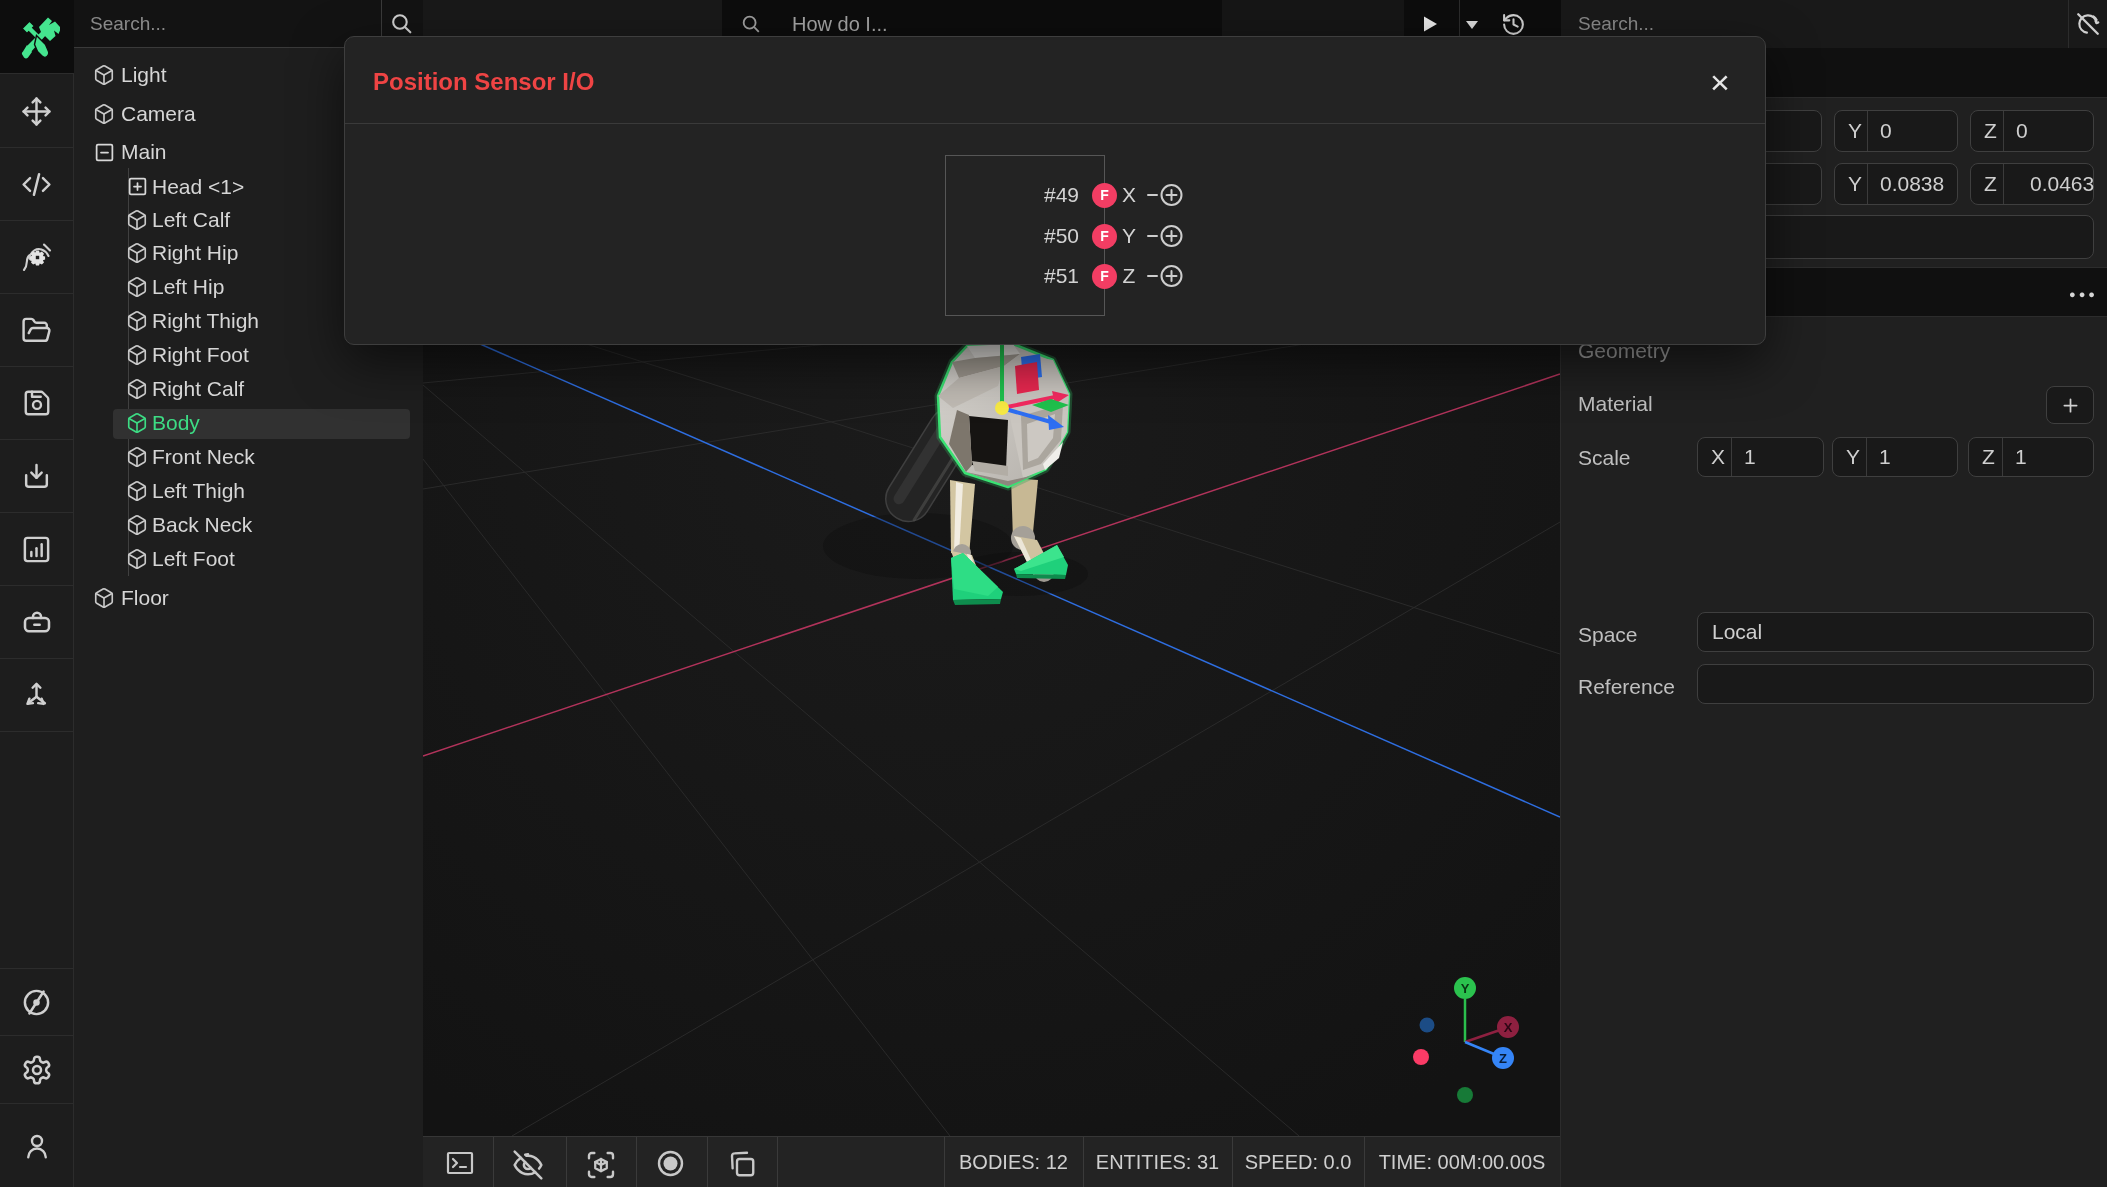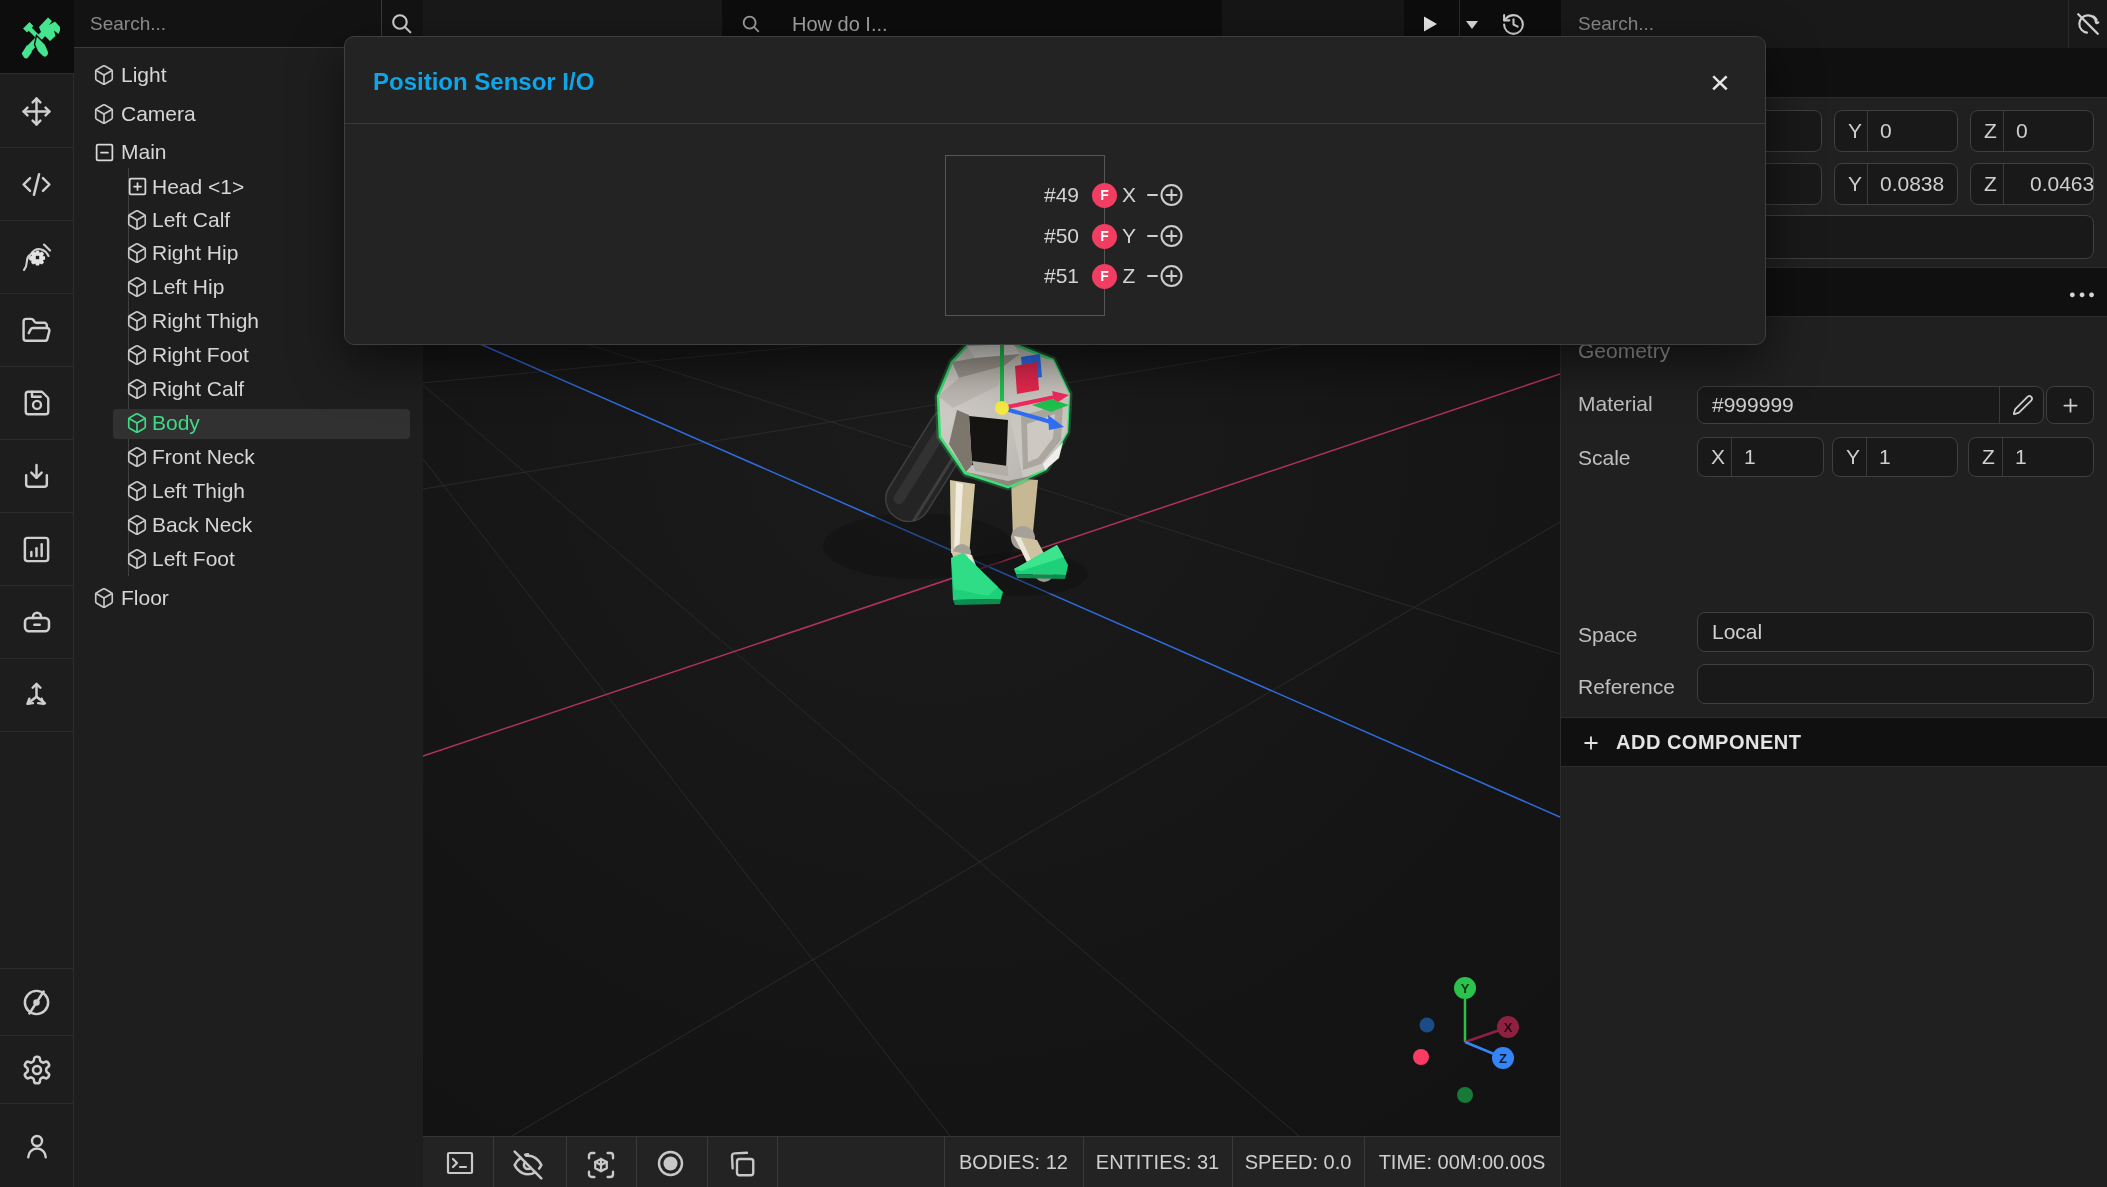"Position Sensor I/O" #modal h1 { color: #0ea5e9 -> #ef4444 }
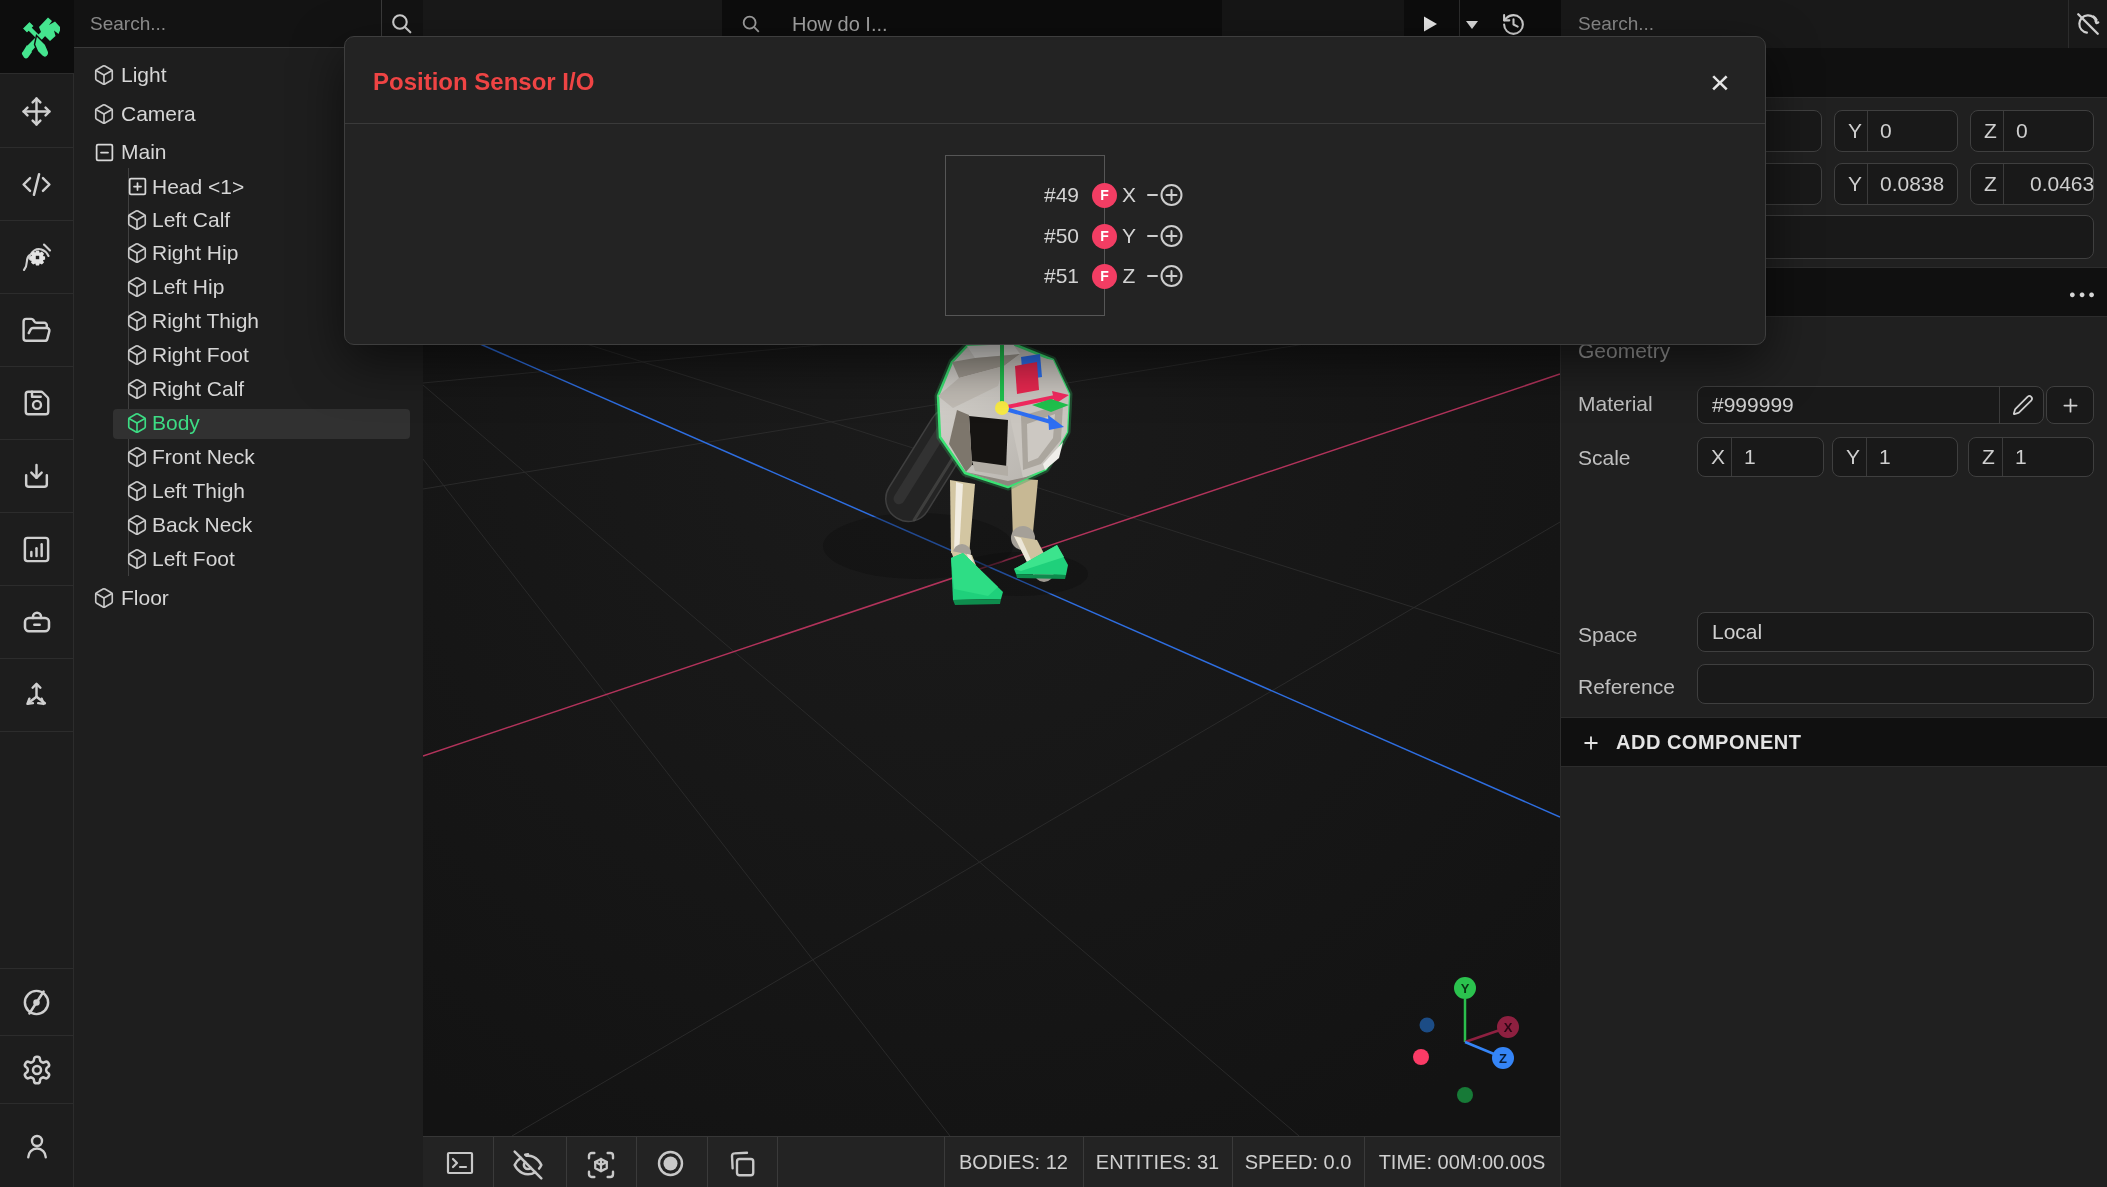"#999999" div.rbox { html: <div> <div>#999999</div> <div></div> <svg> <path></path> </svg> </div> -> none }
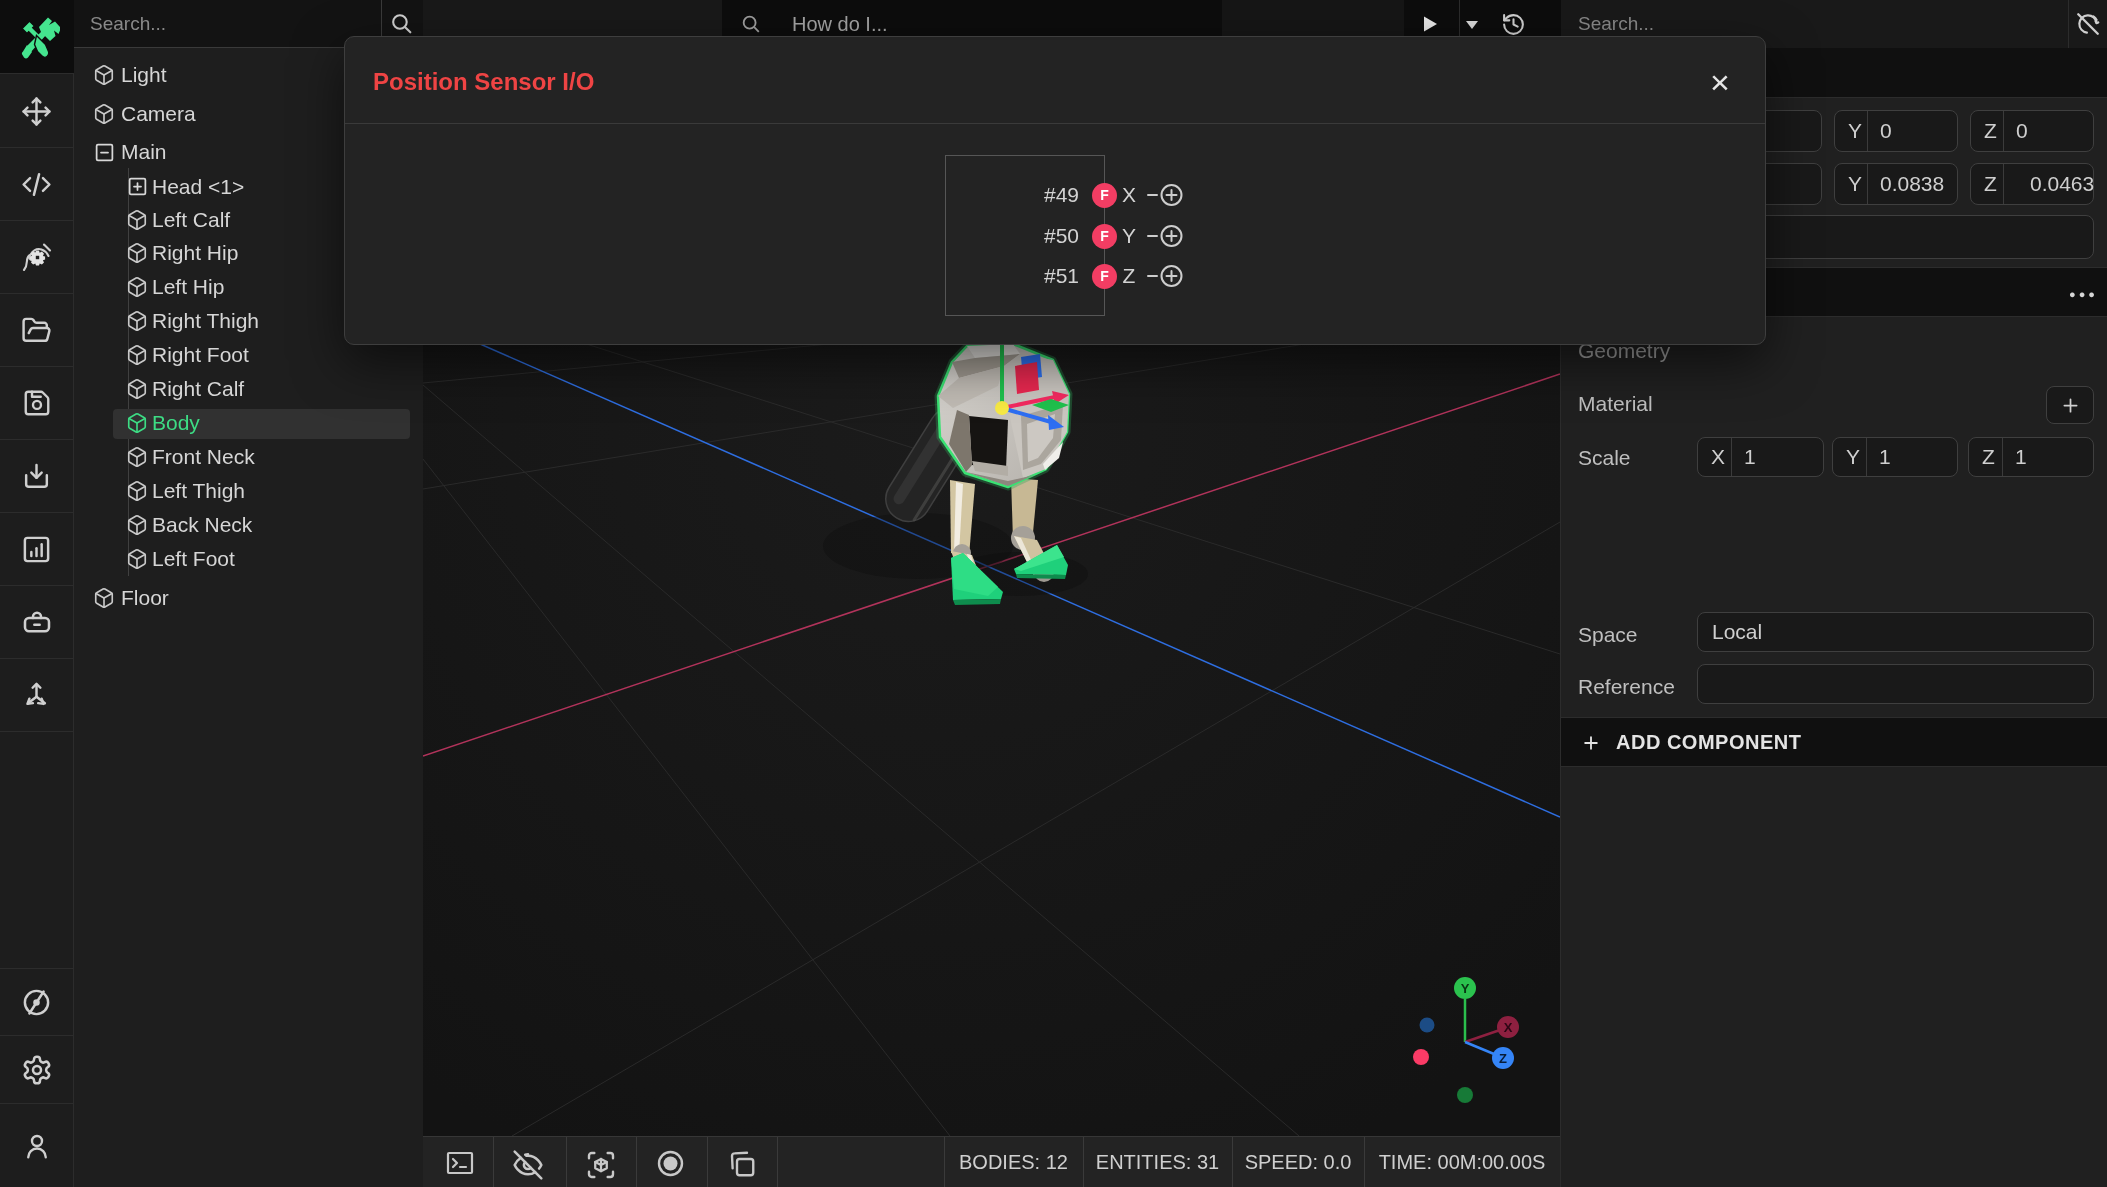"ADD COMPONENT" div.rbar { html: <div> <svg> <path></path> </svg> <div>ADD COMPONENT</div> </div> -> none }
